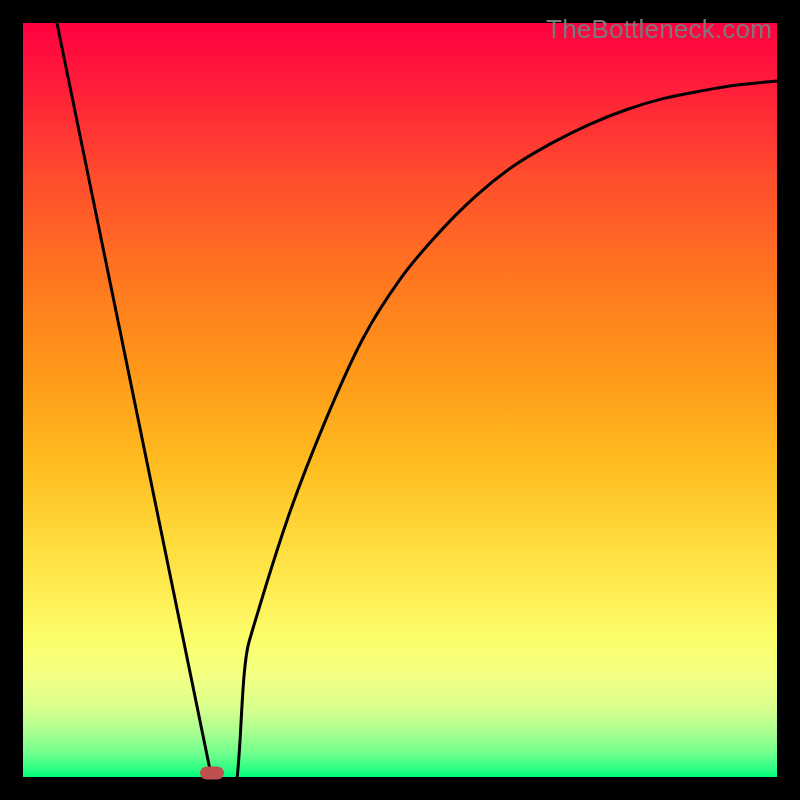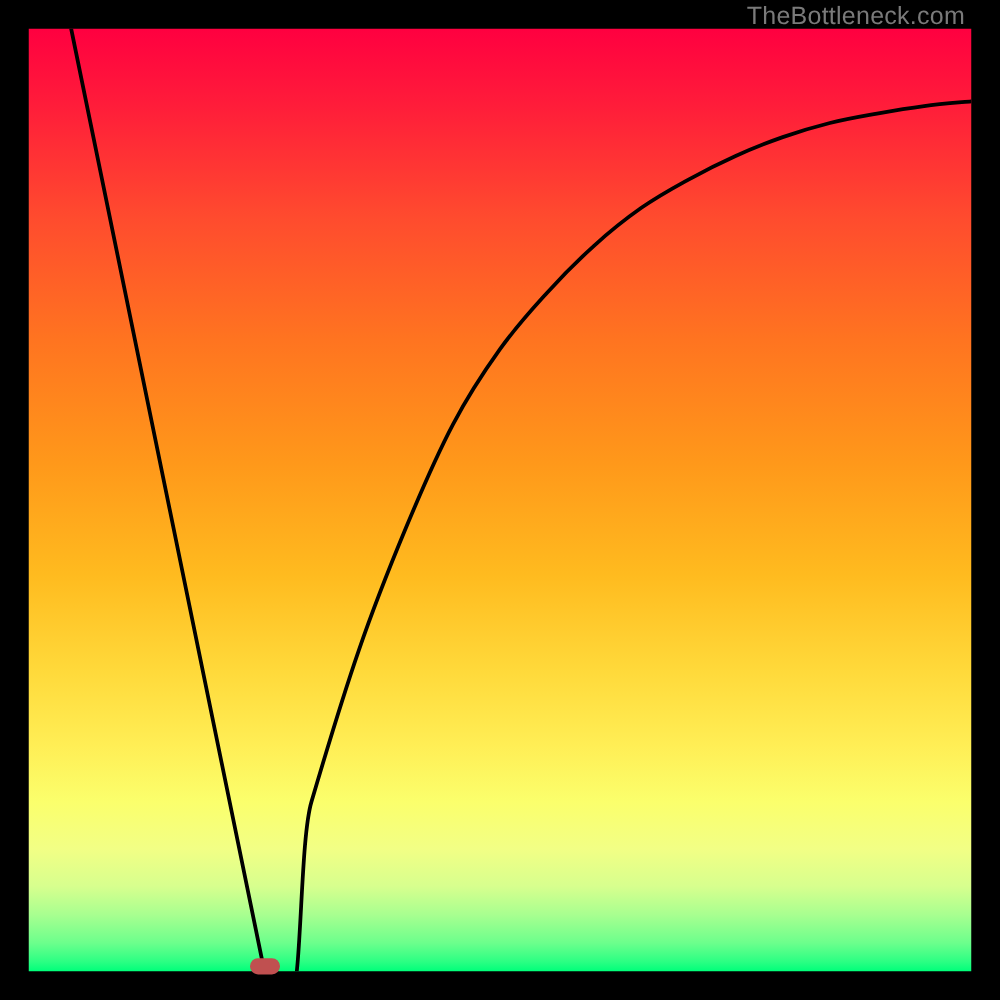"TheBottleneck.com" .watermark { font-size: 20px -> 26px; top: 2px -> 14px }
